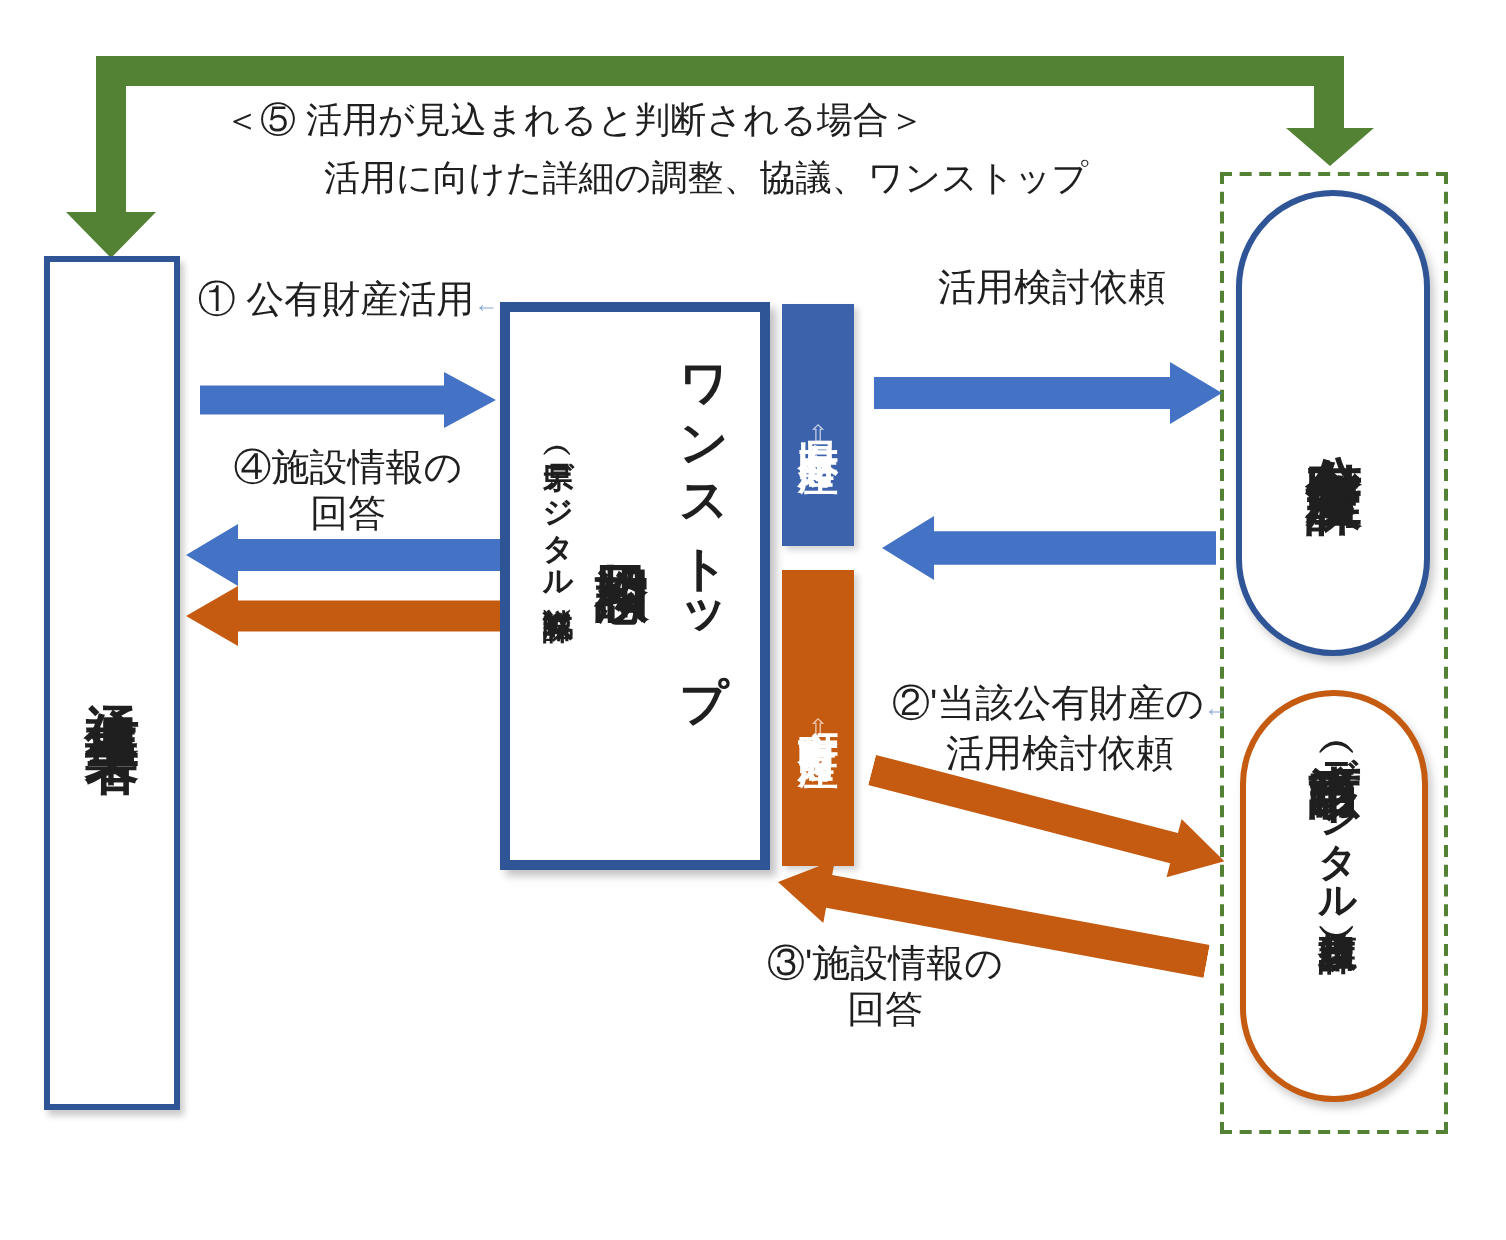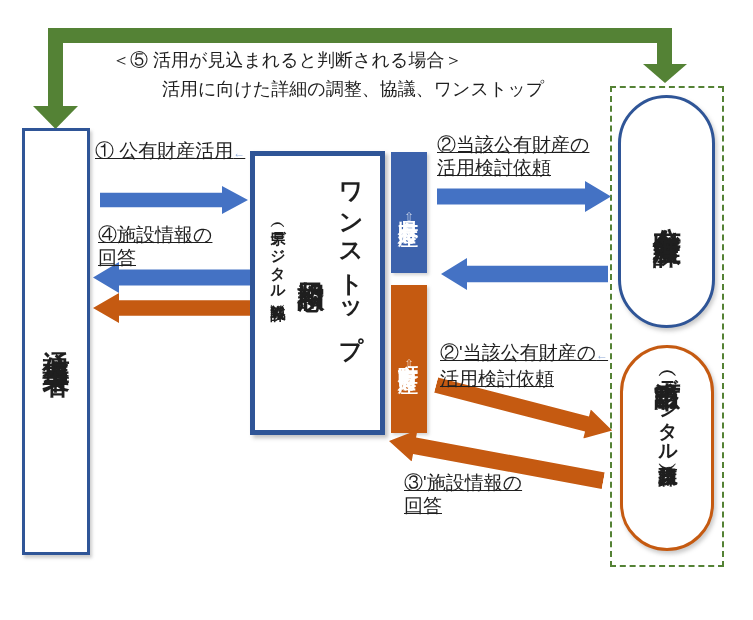"① 公有財産活用←" .flabel { text-align: left -> center; text-decoration: underline -> none }
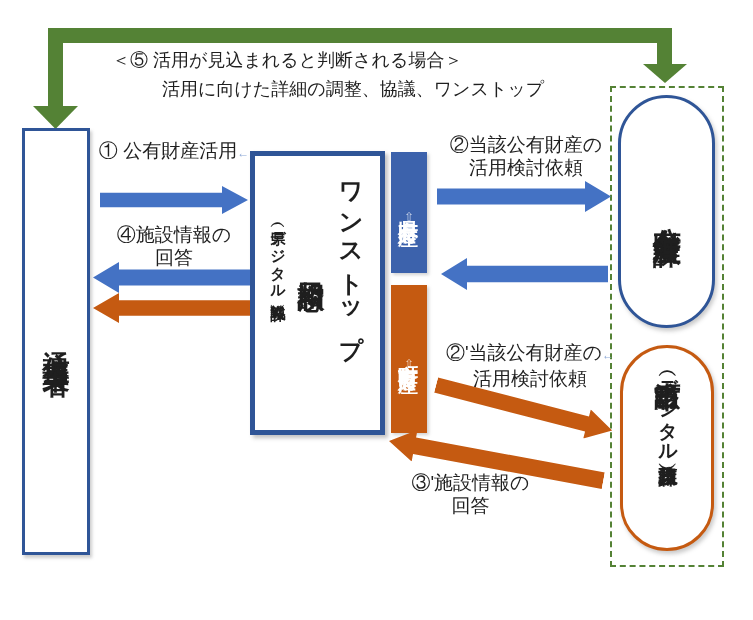"②当該公有財産の" div { html: <div>②当該公有財産の</div> -> none }
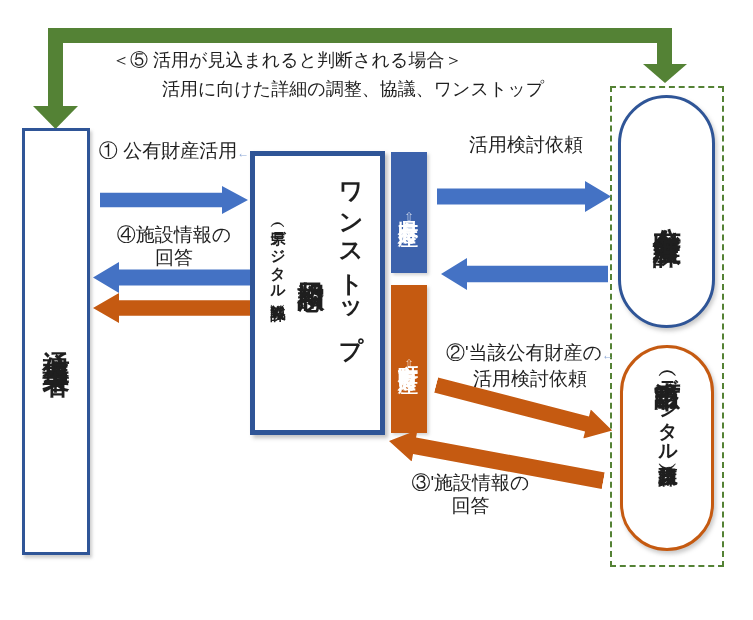"③'施設情報の" #f3pt { left: 404px -> 376px }
